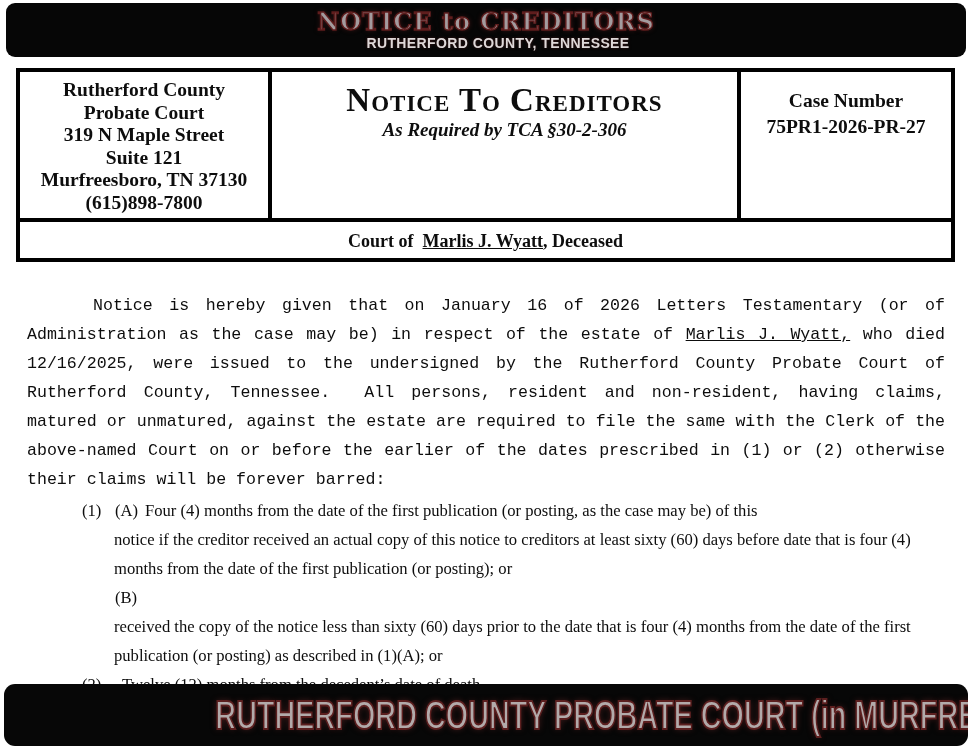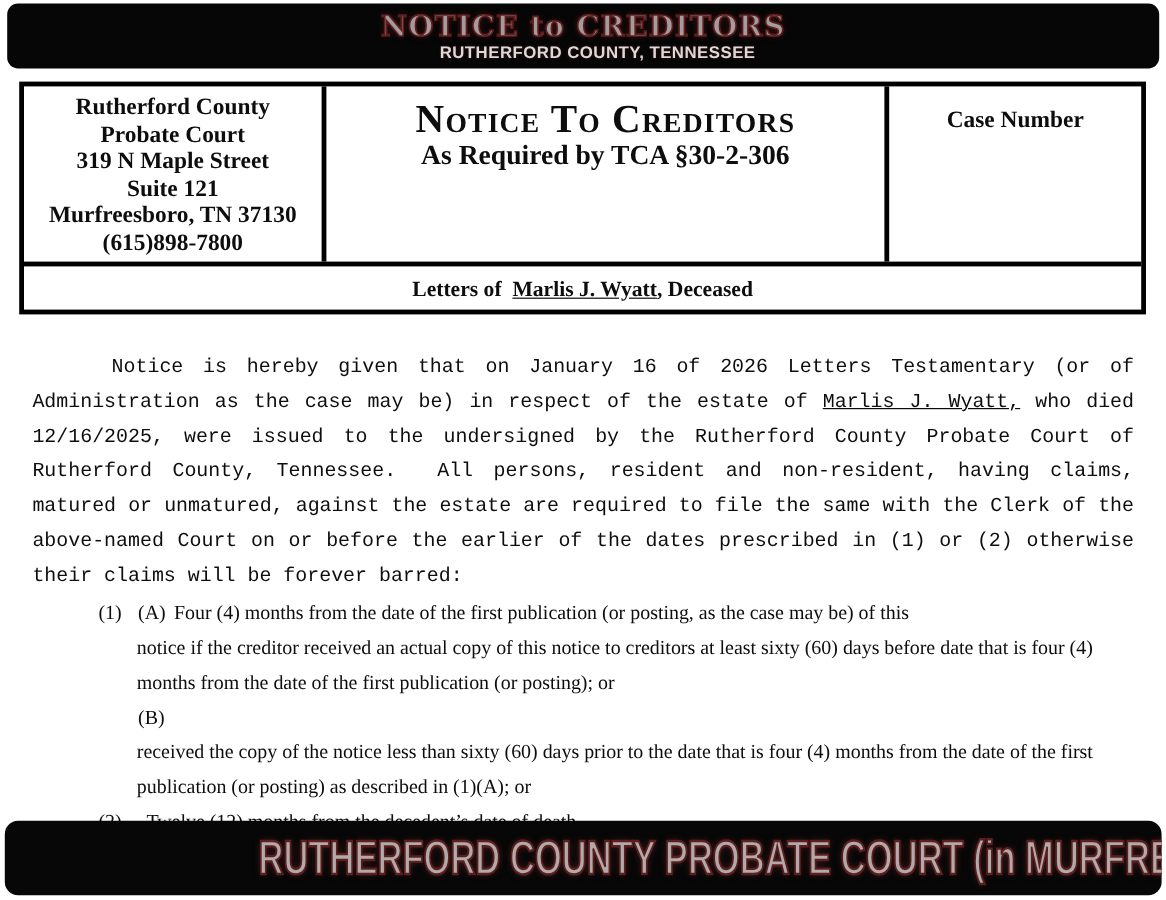"As Required by TCA §30-2-306" .notice-sub { font-size: 23px -> 19px; font-style: none -> italic }
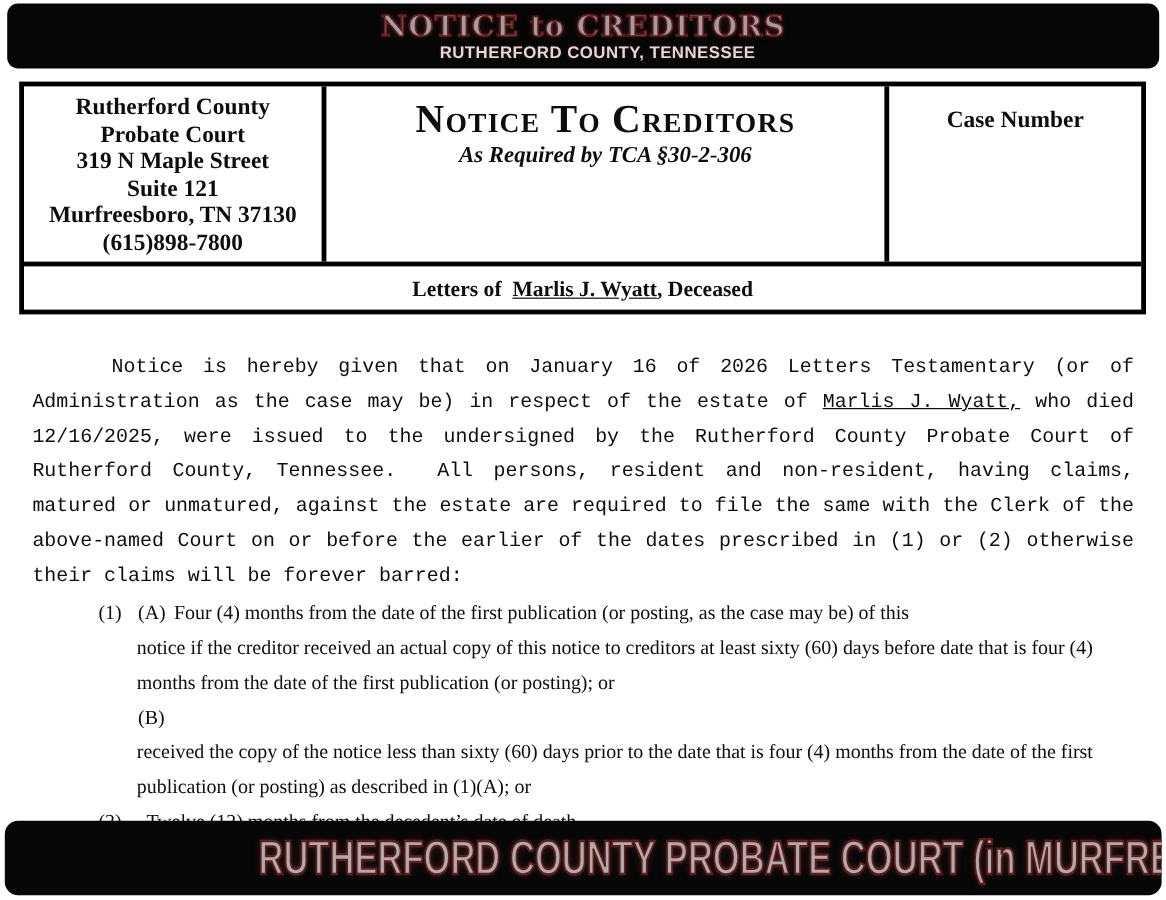"75PR1-2026-PR-27" div { html: none -> <div>75PR1-2026-PR-27</div> }
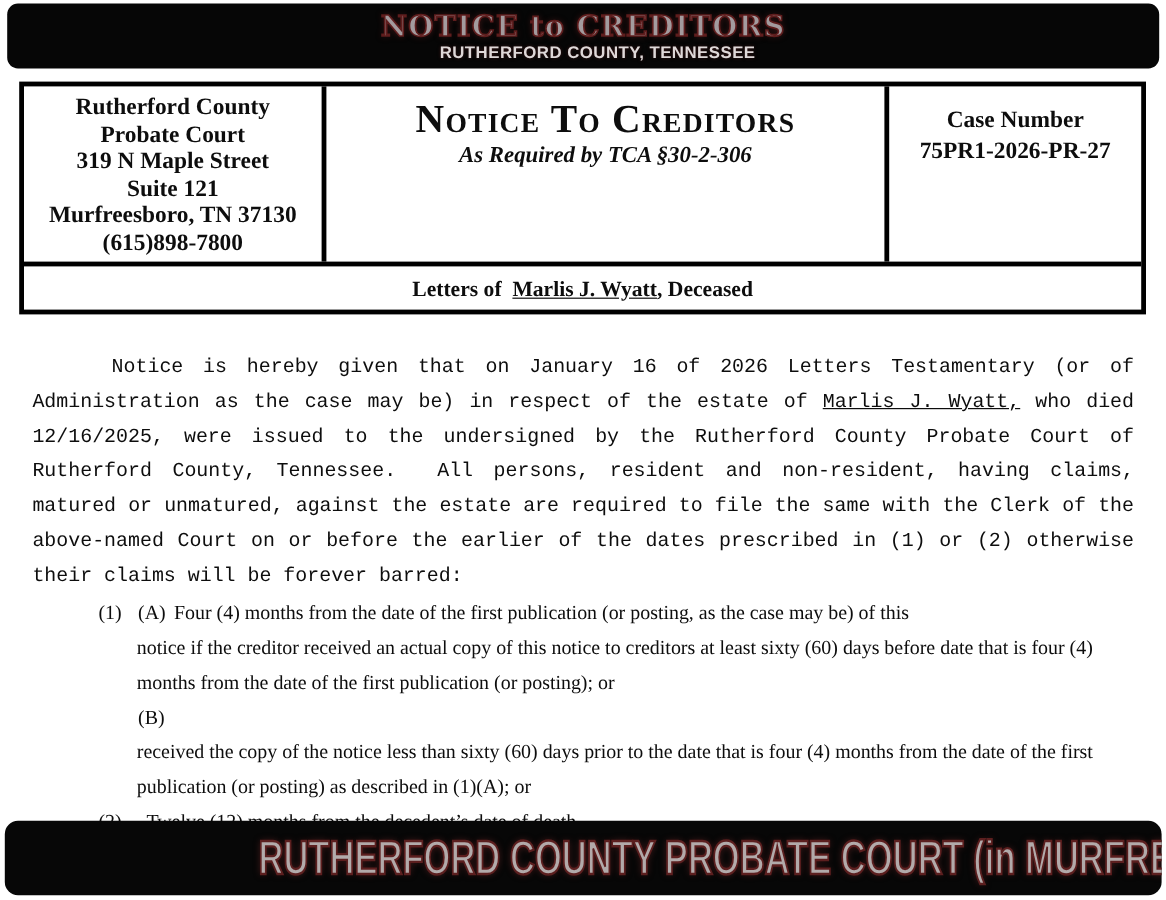"Letters of" span { text: Letters -> Court }
